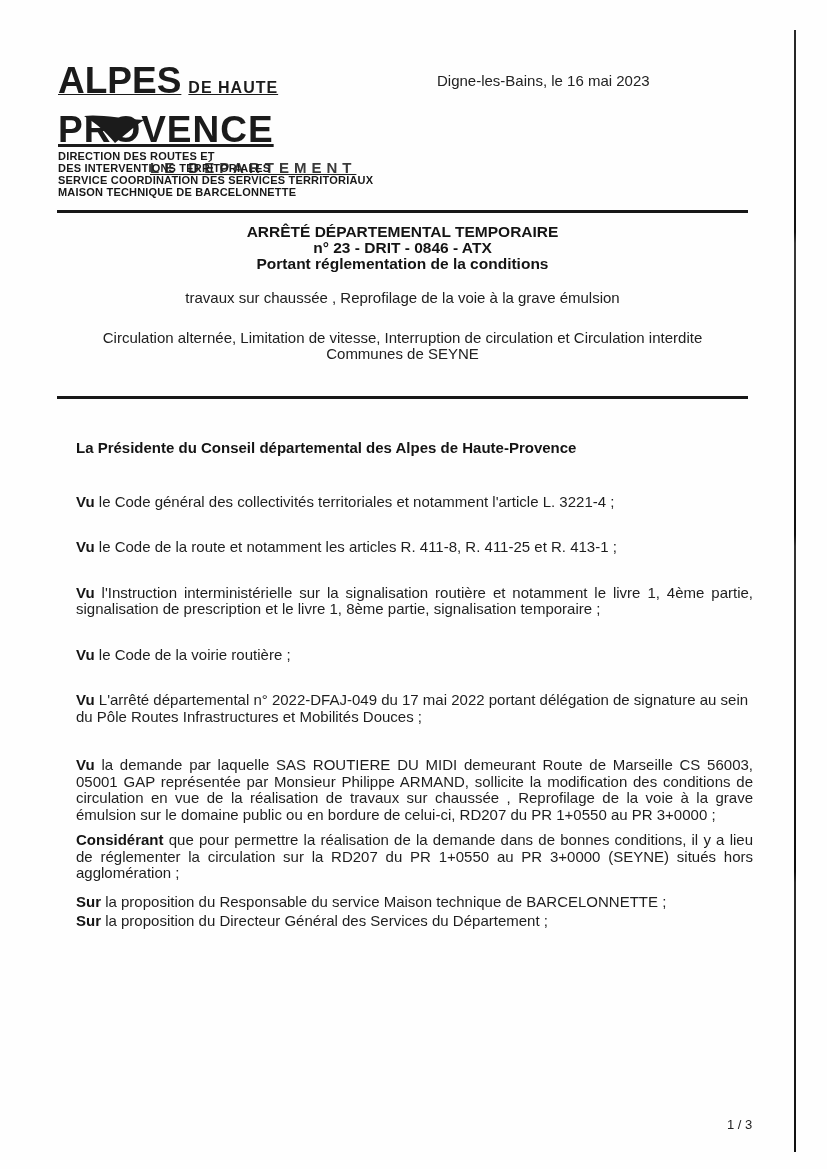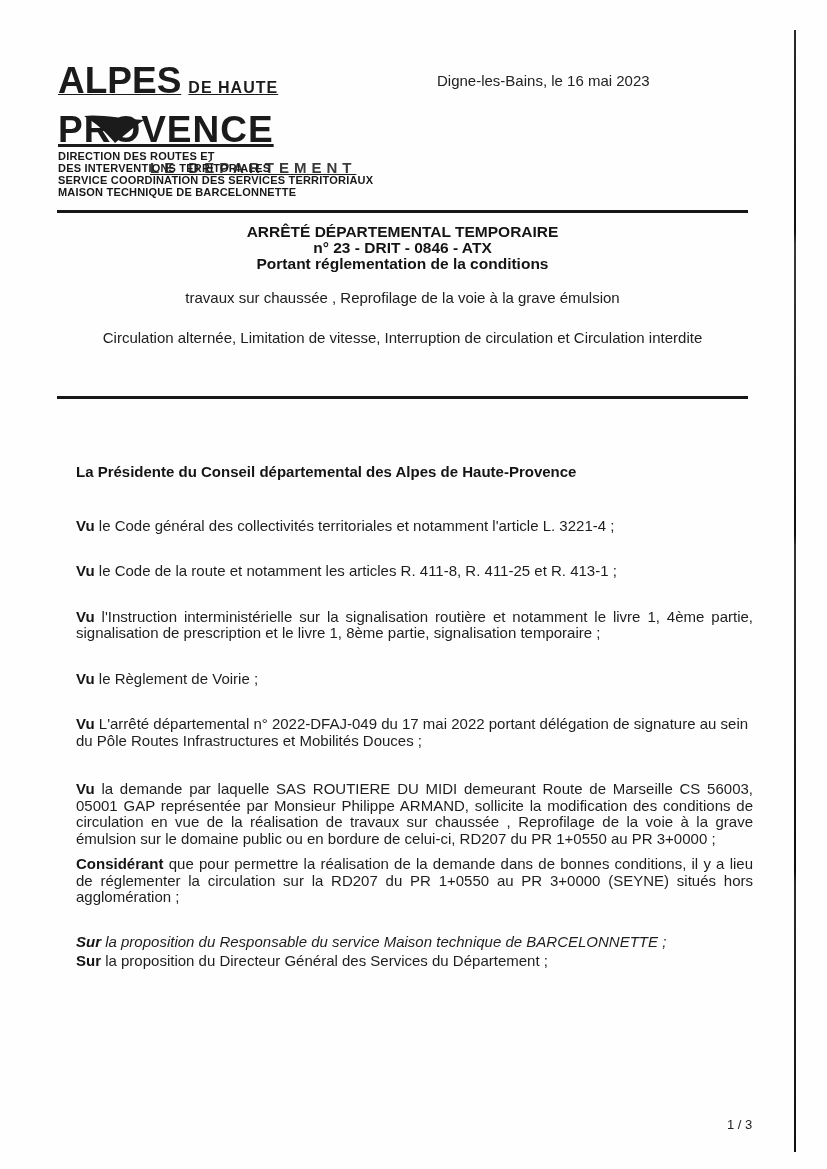"Communes de SEYNE" div { html: none -> <div>Communes de SEYNE</div> }
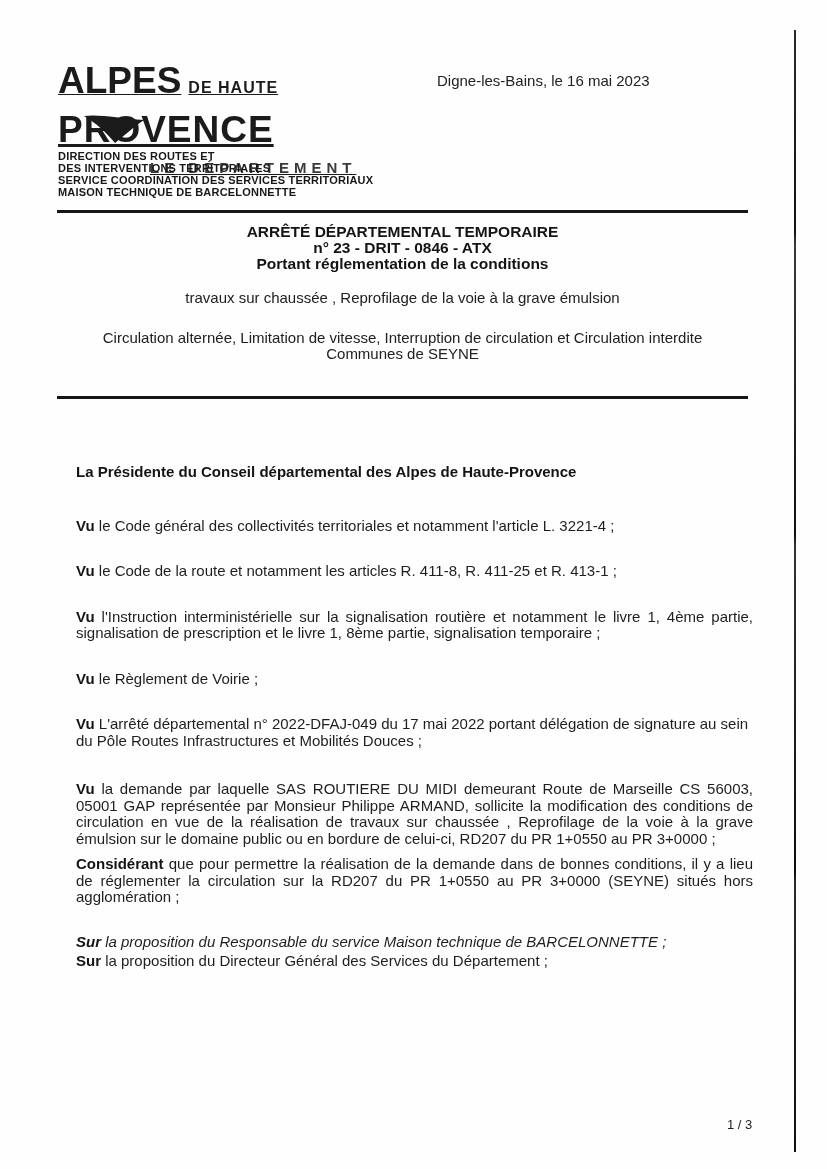"La Présidente du Conseil départemental" .opening { margin-top: 66px -> 42px }
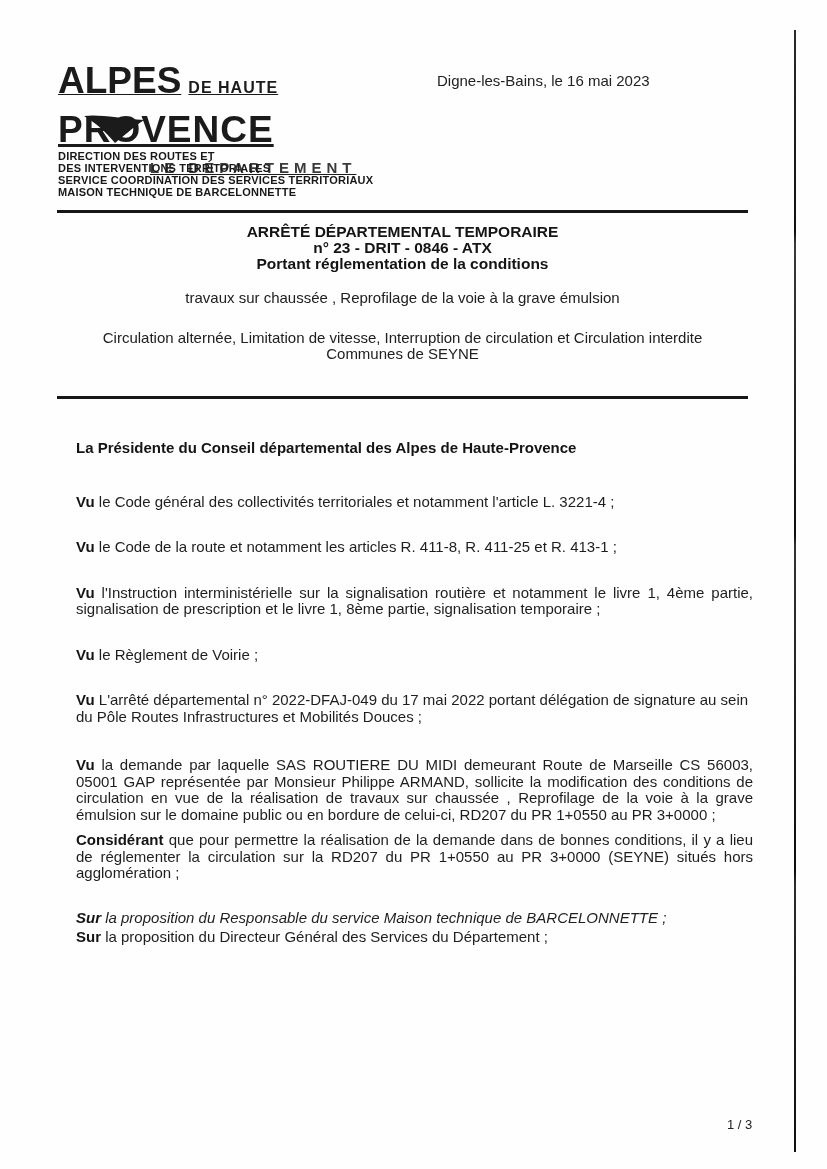"Vu le Code de la voirie" div.para { html: none -> <div> <span>Vu</span> <span>le Code de la voirie routière ;</span> </div> }
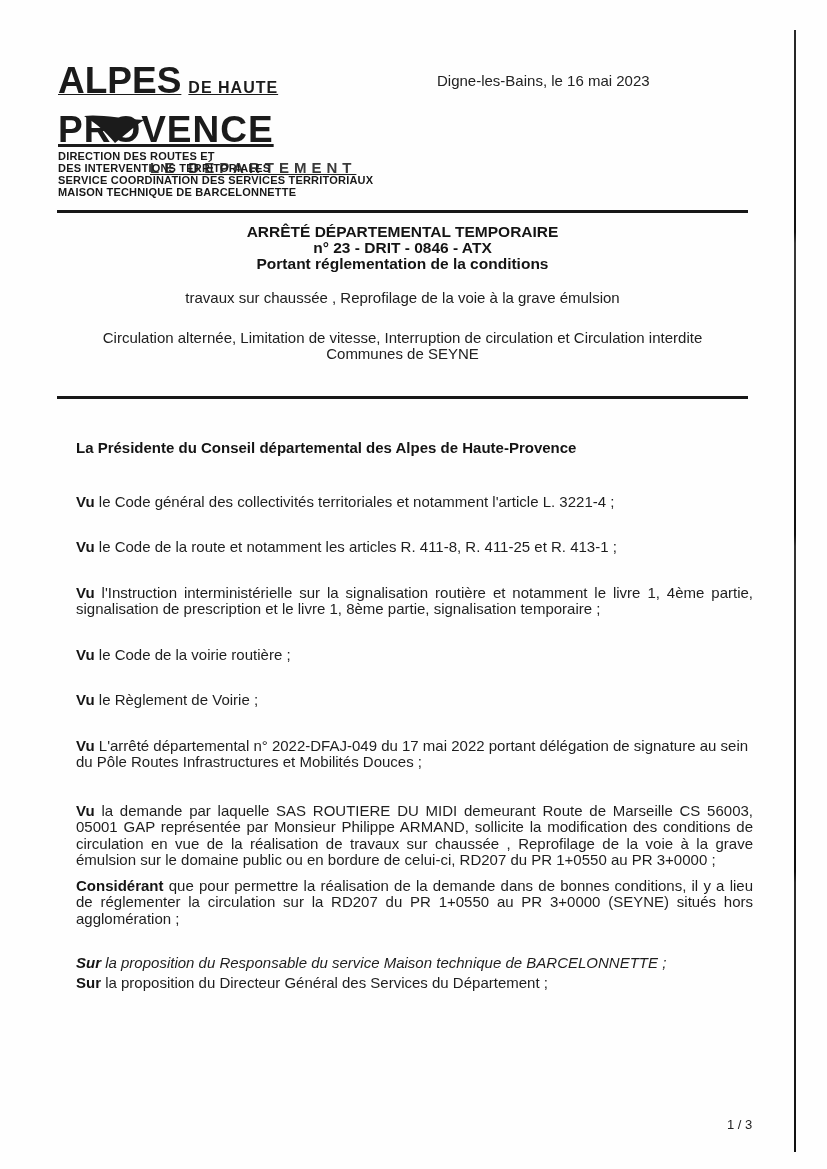"Vu le Règlement de Voirie" div.para { html: <div> <span>Vu</span> <span>le Règlement de Voirie ;</span> </div> -> none }
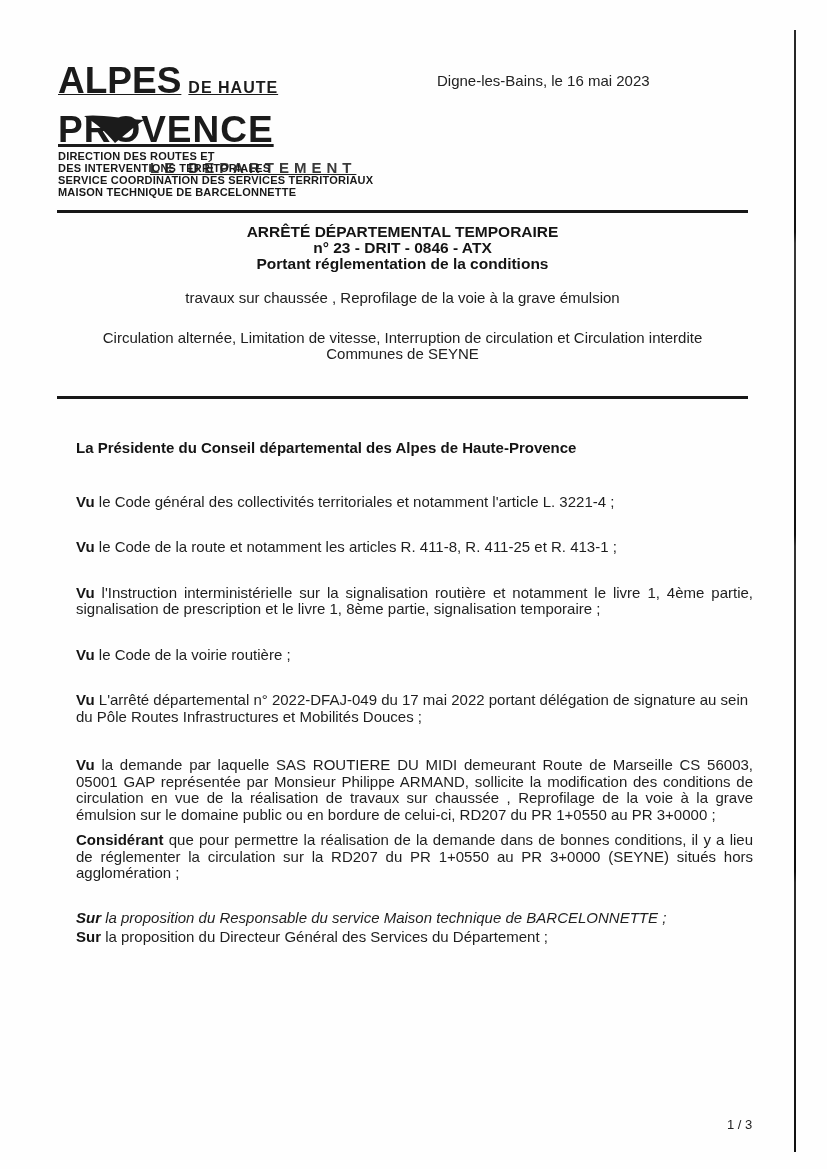"Sur la proposition du Responsable" .mt-p10 { font-style: italic -> none; margin-top: 28px -> 12px }
